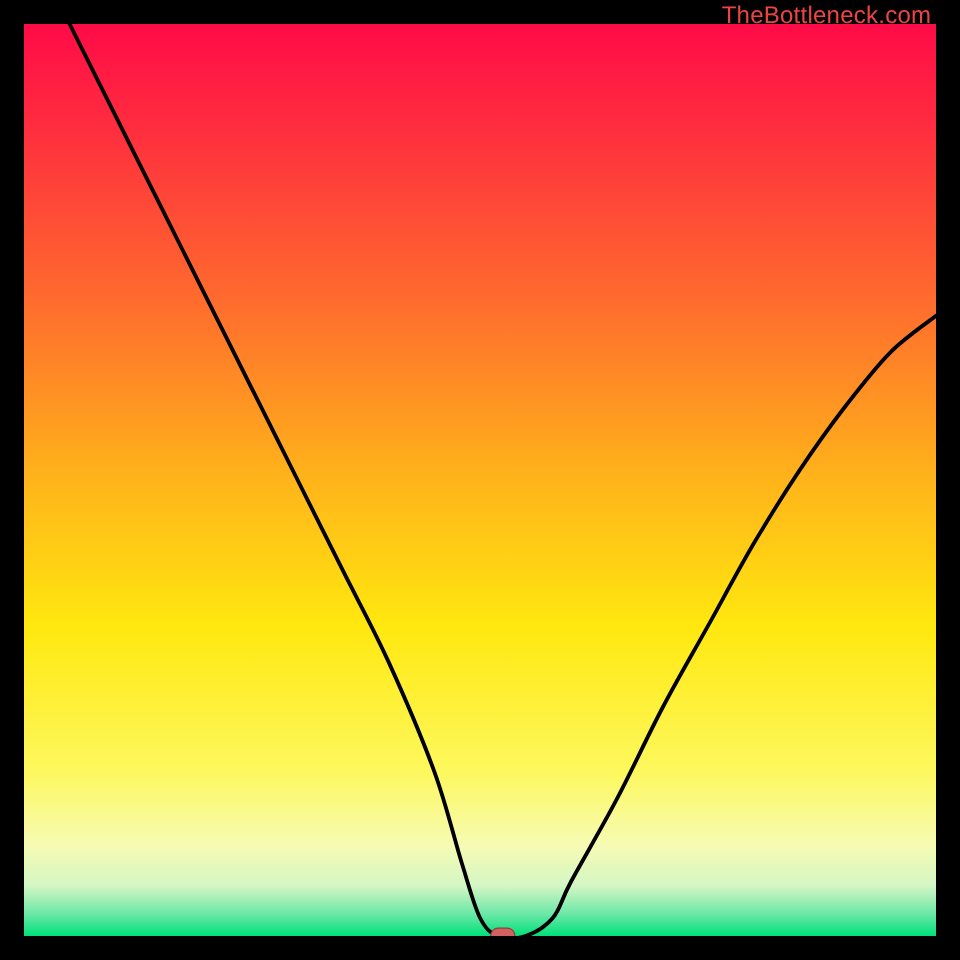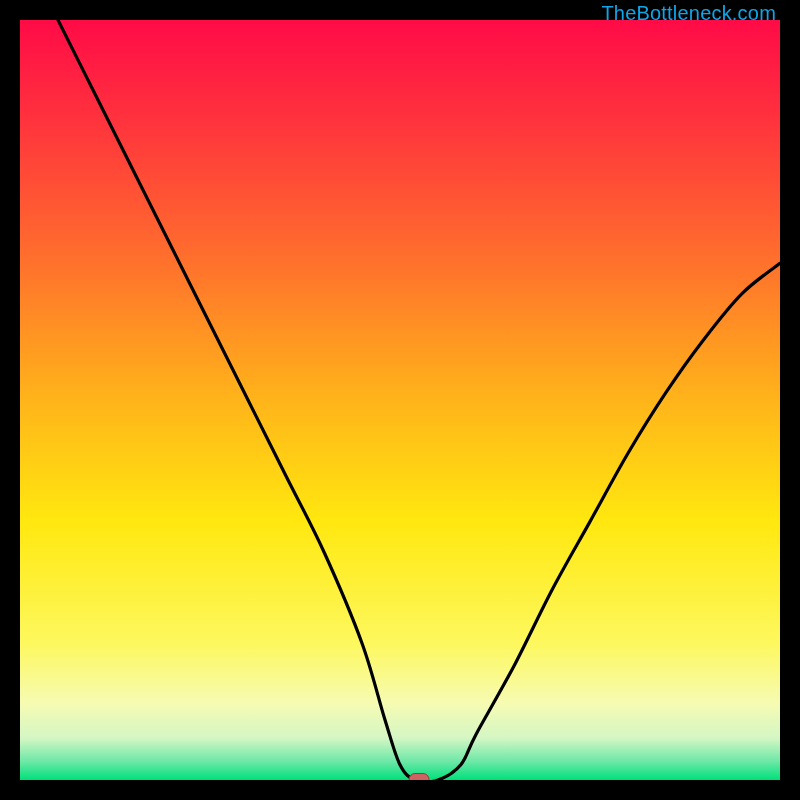"TheBottleneck.com" .watermark { color: #0ea5e9 -> #ef4444 }
